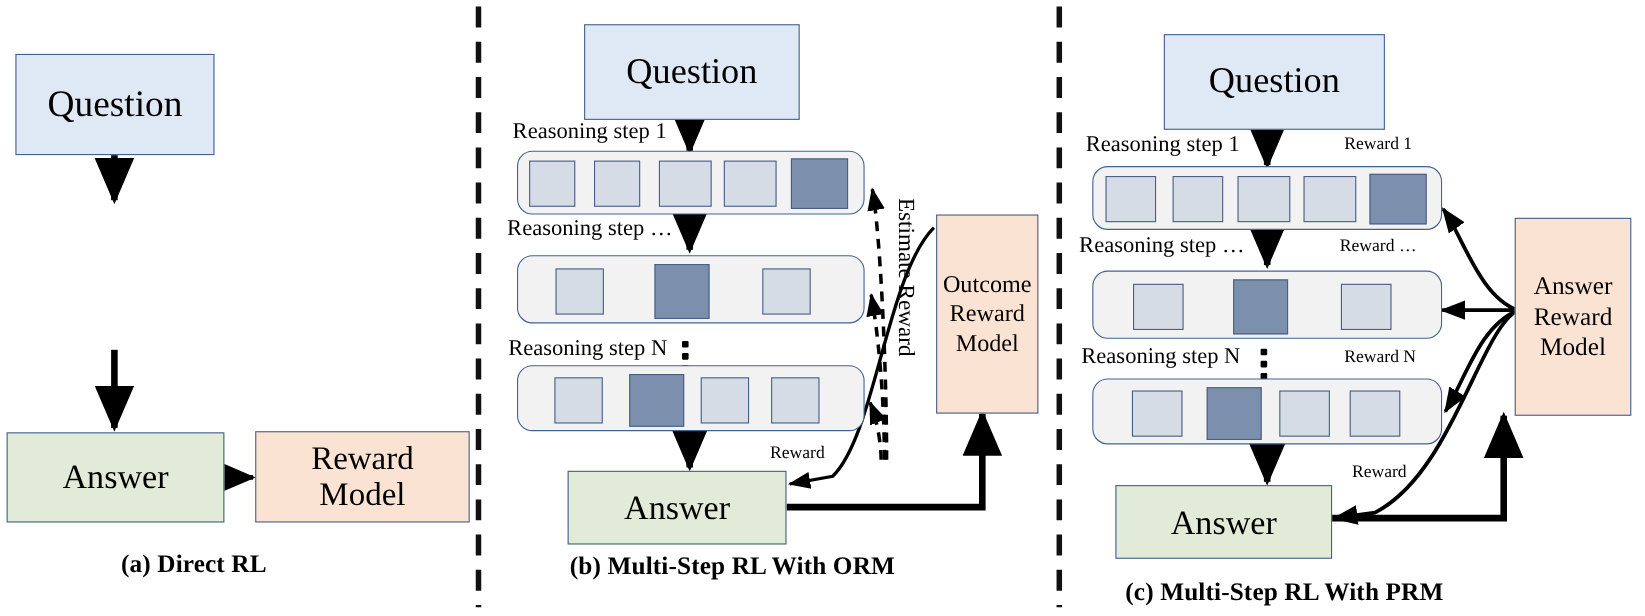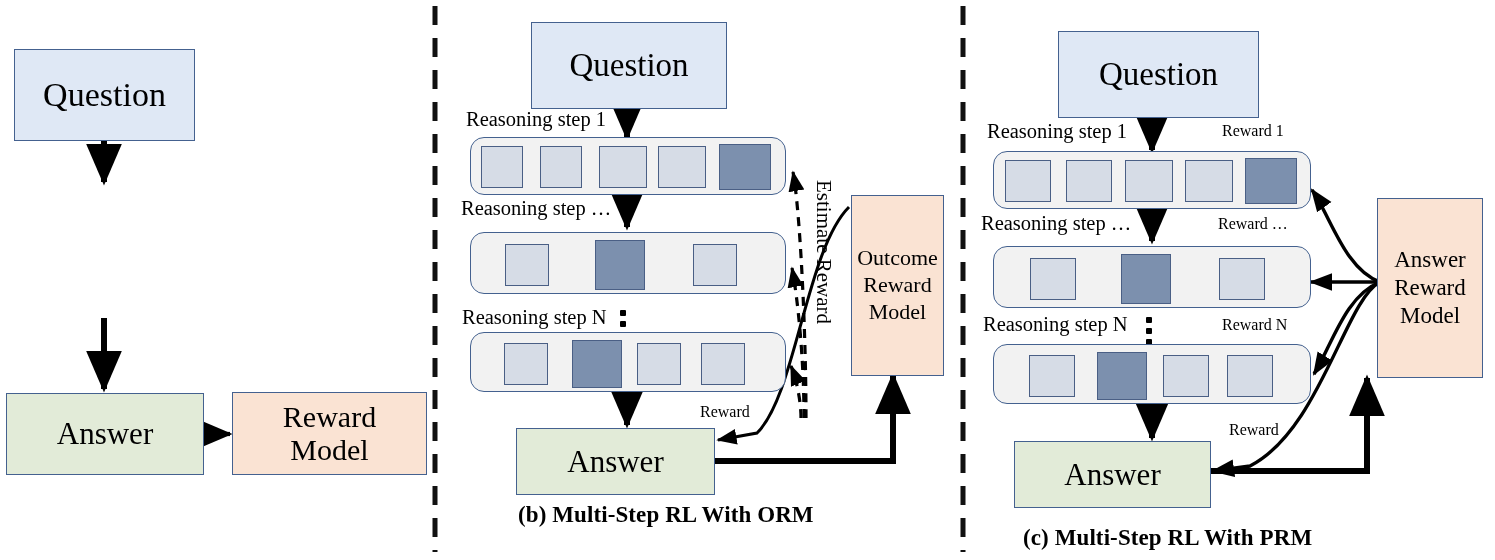"(a) Direct RL" div.lbl { html: none -> <div>(a) Direct RL</div> }
